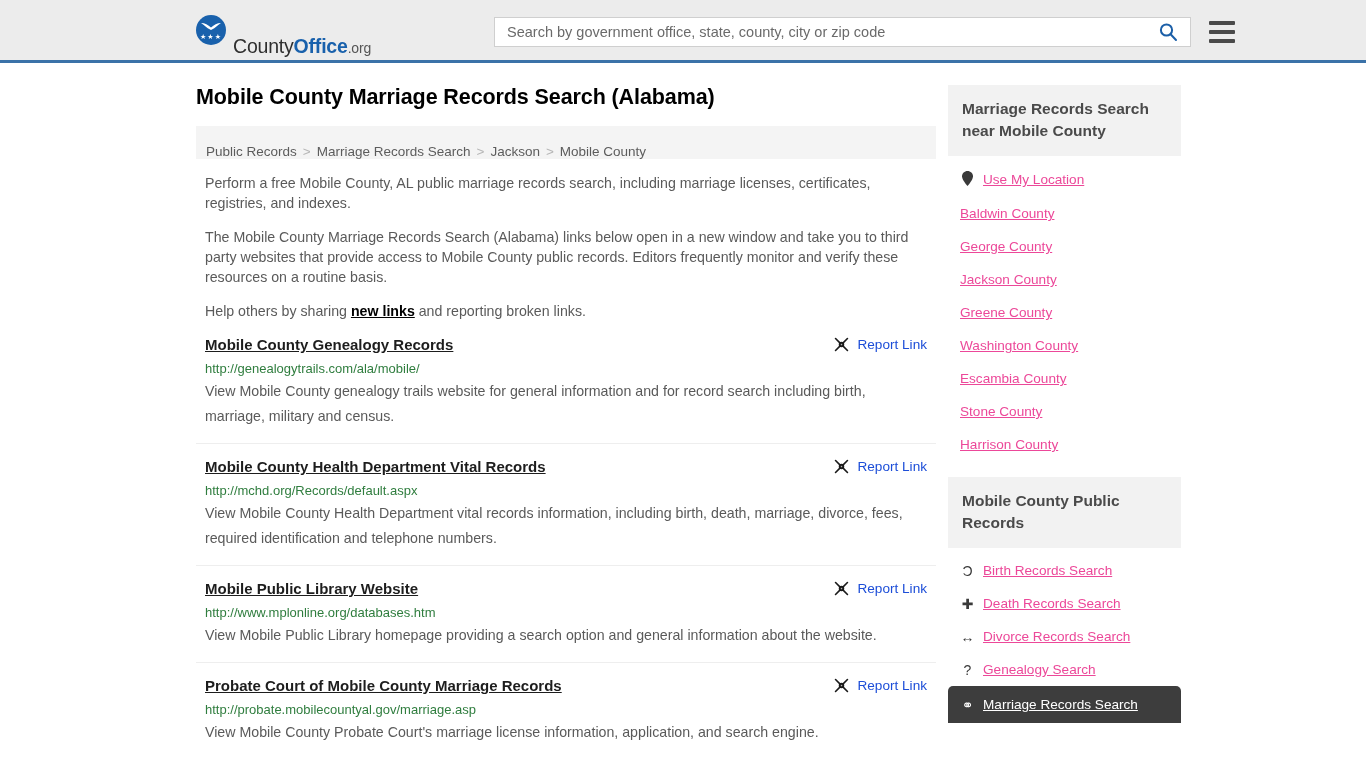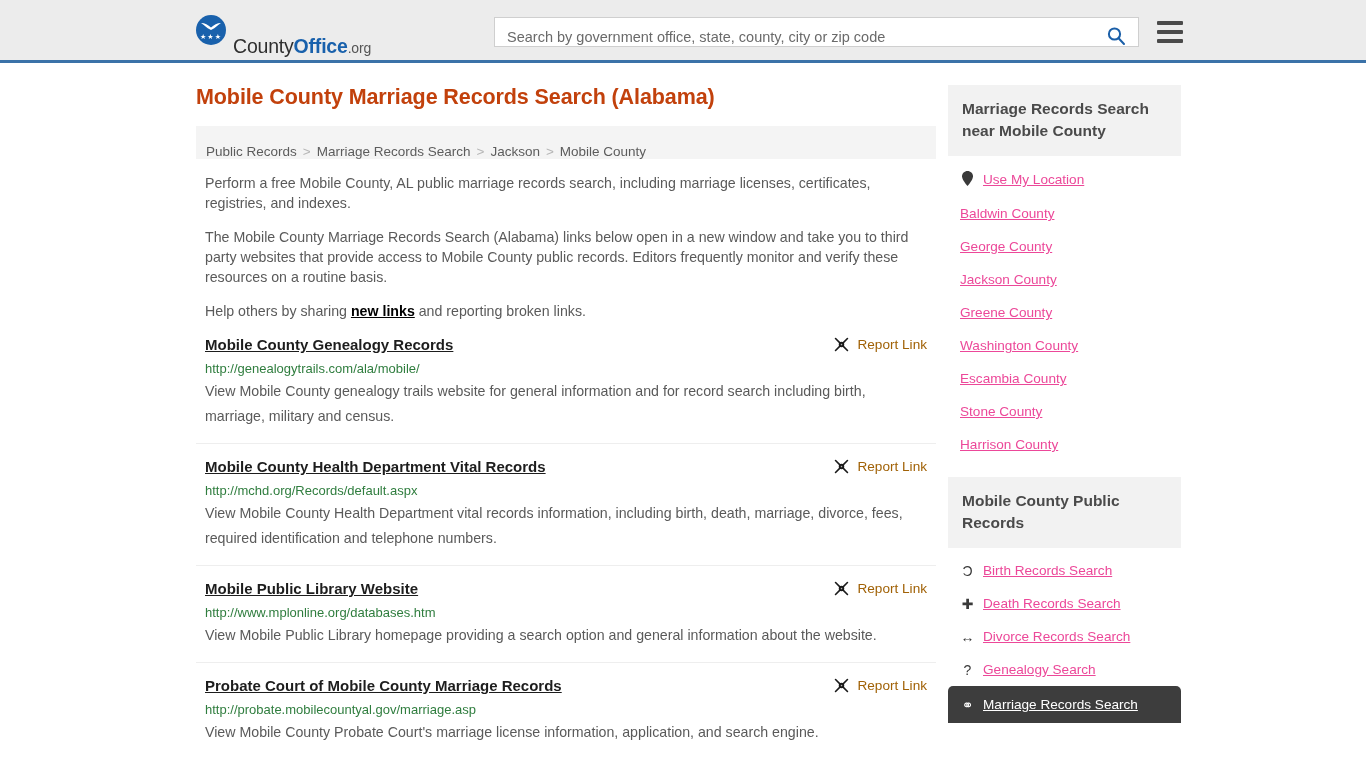"Search by government office, state," .search-box { align-items: flex-end -> center; width: 645px -> 697px }
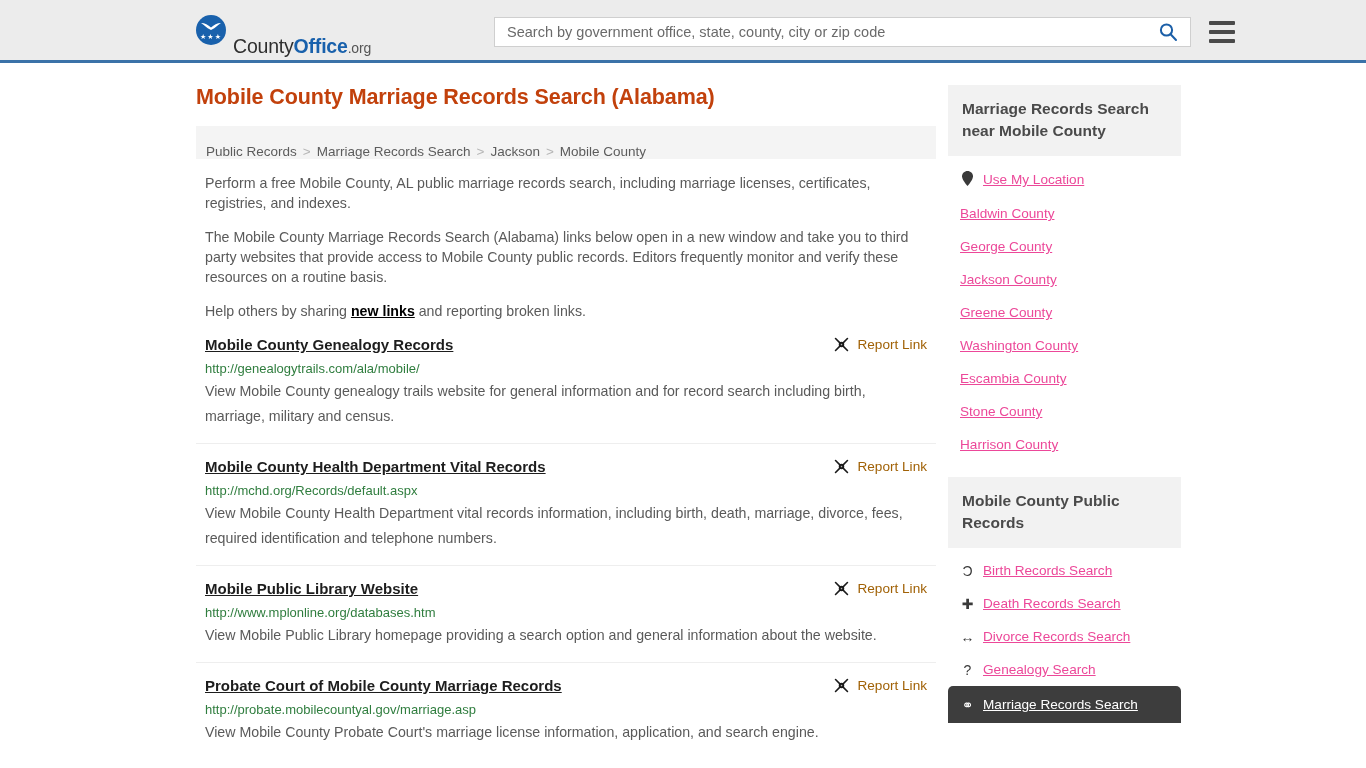"Mobile County Marriage Records Search" .page-title { color: #c2410c -> #000000 }
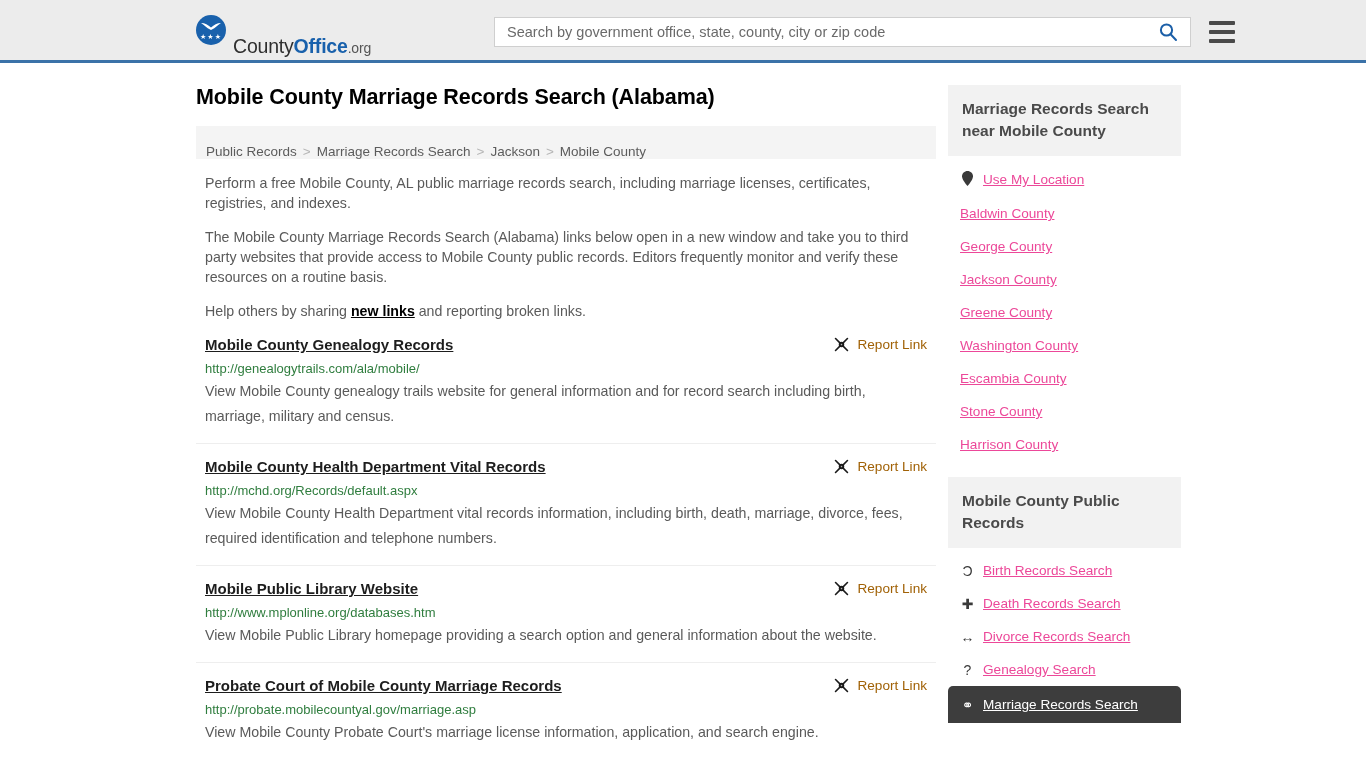"Report Link" .report-link { color: #a16207 -> #1d4ed8 }
